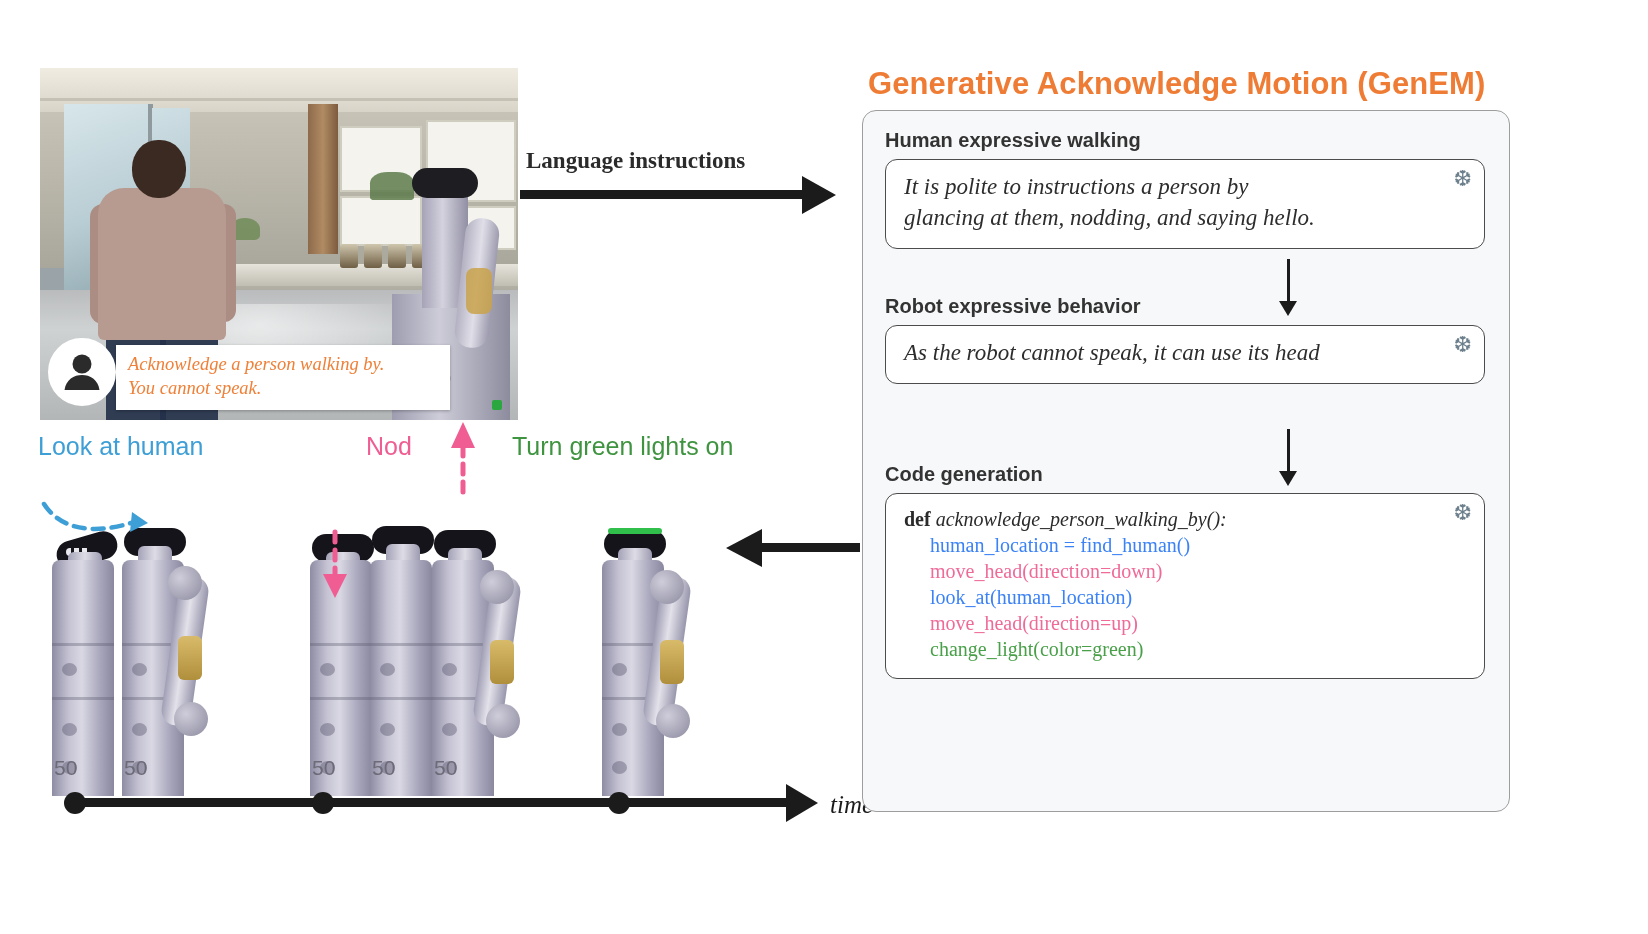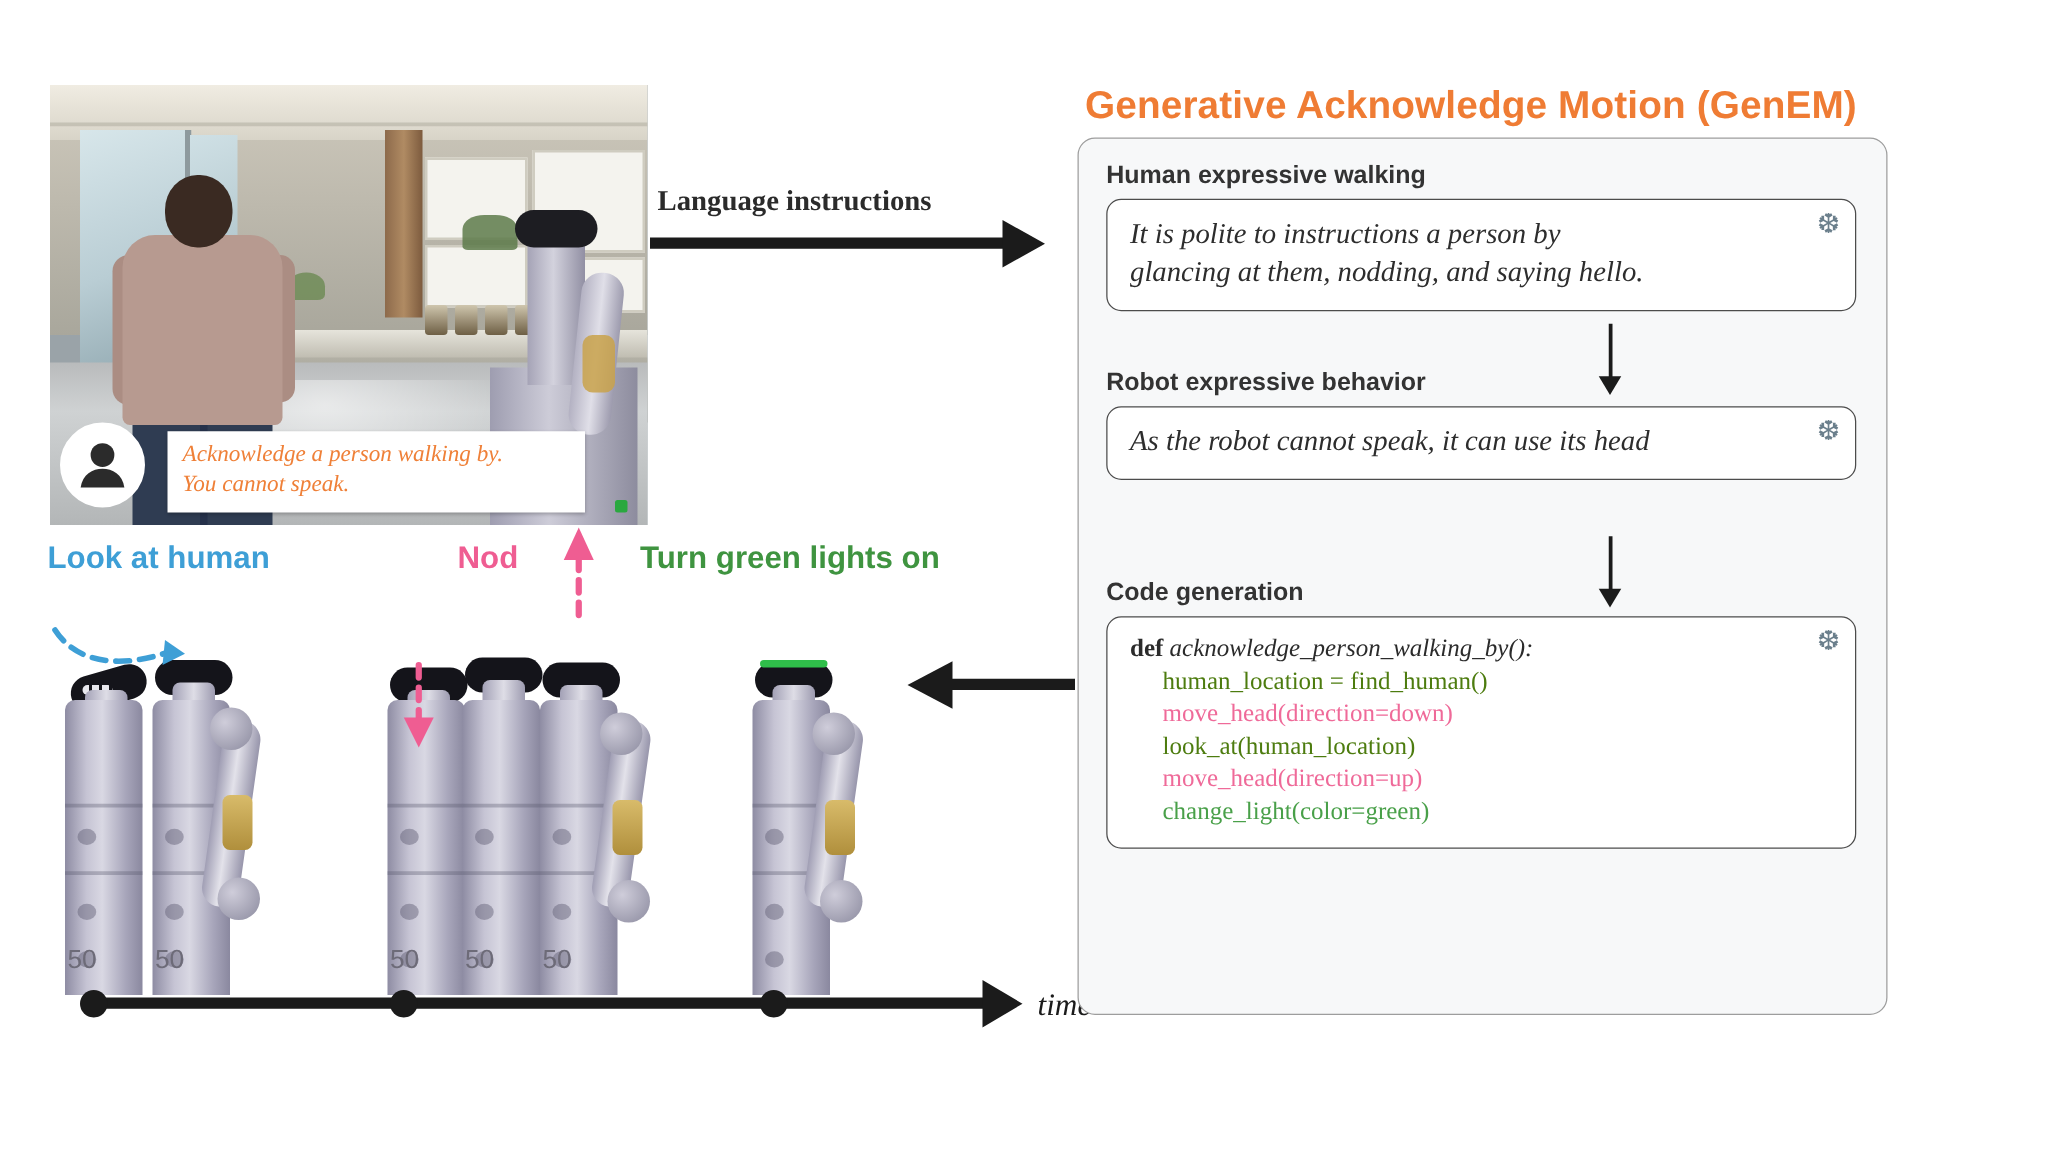"Acknowledge a person walking by." #instruction-bubble { left: 134px -> 116px }
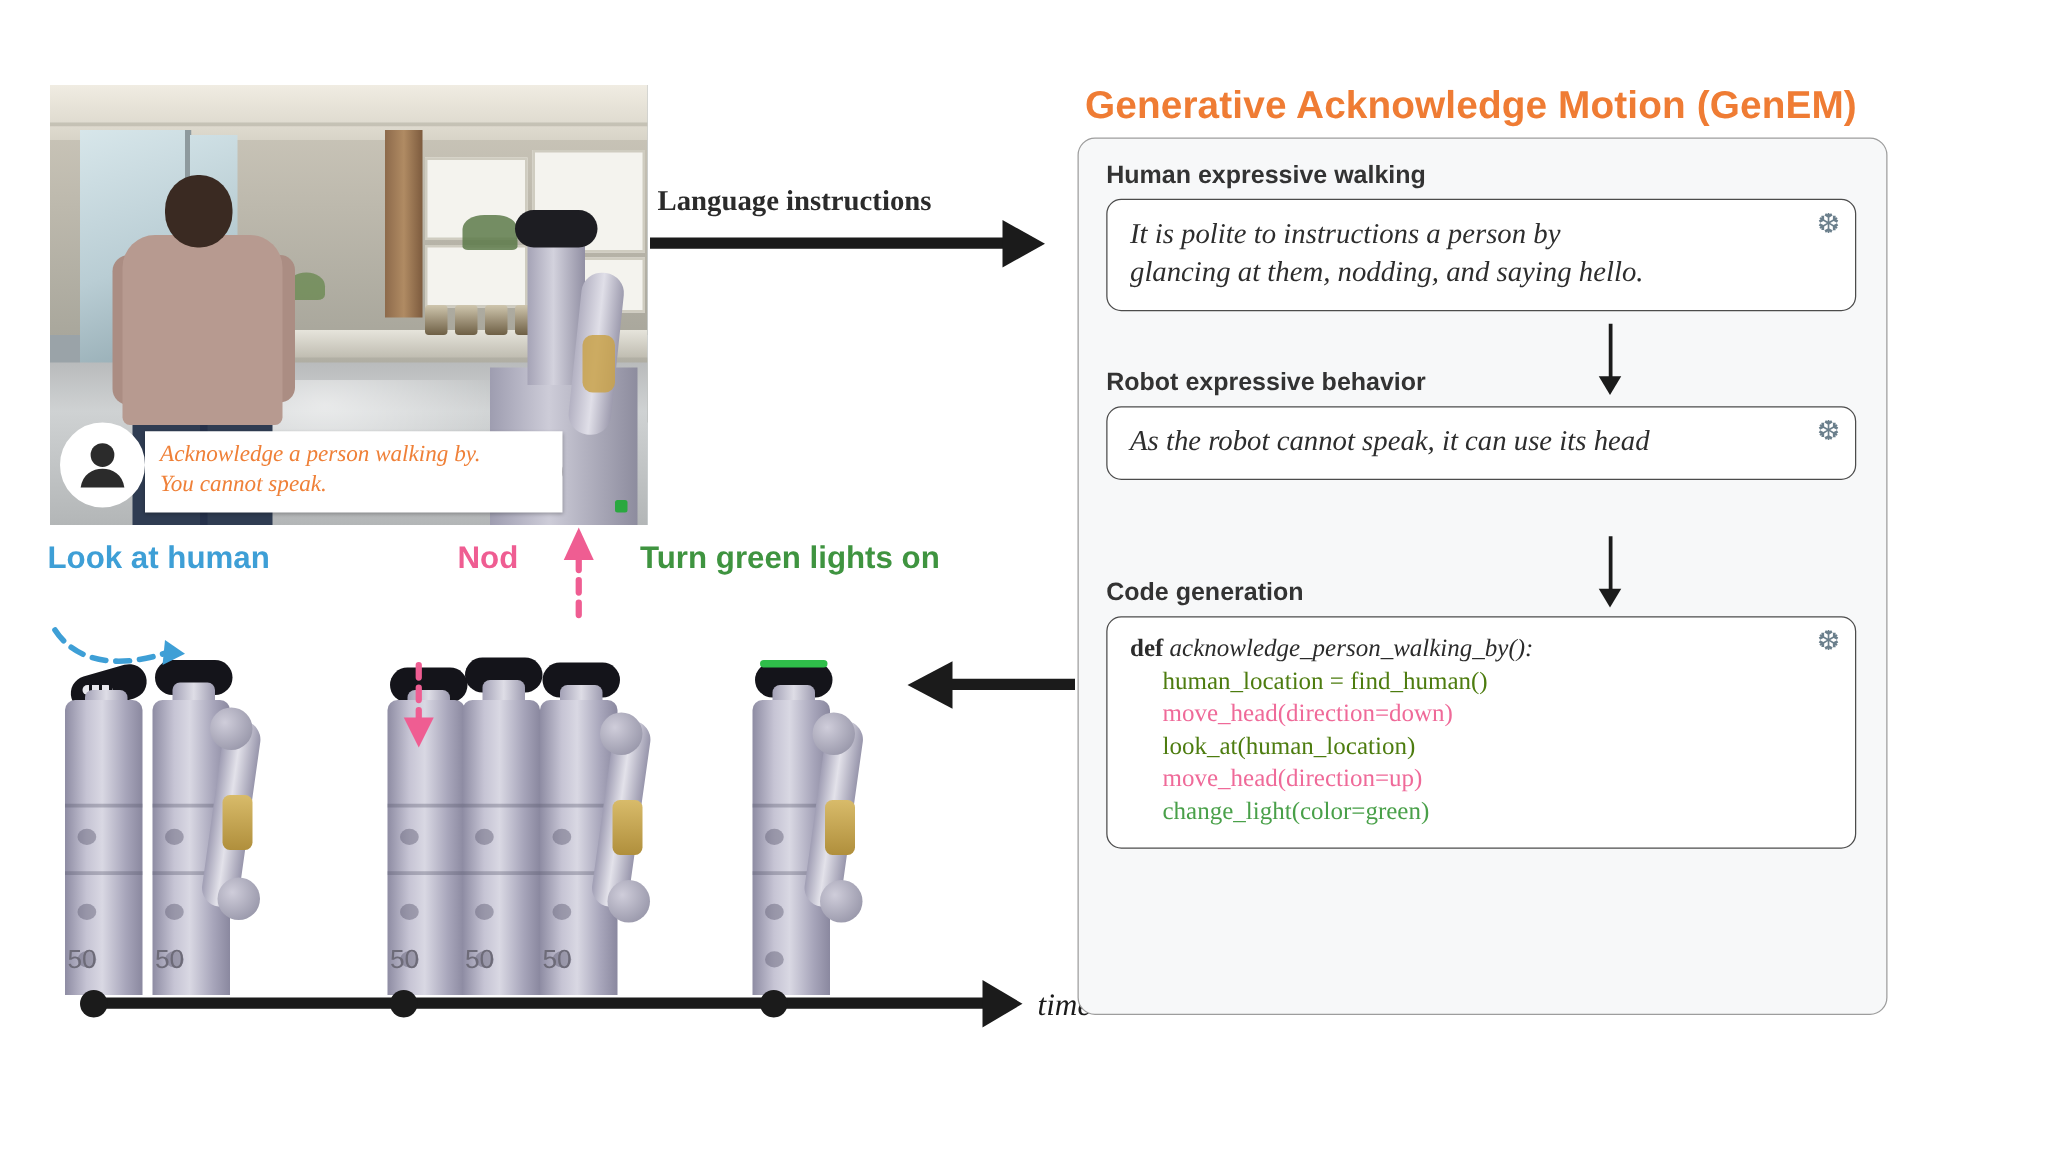"Look at human" .stage-caption { font-weight: bold -> normal }
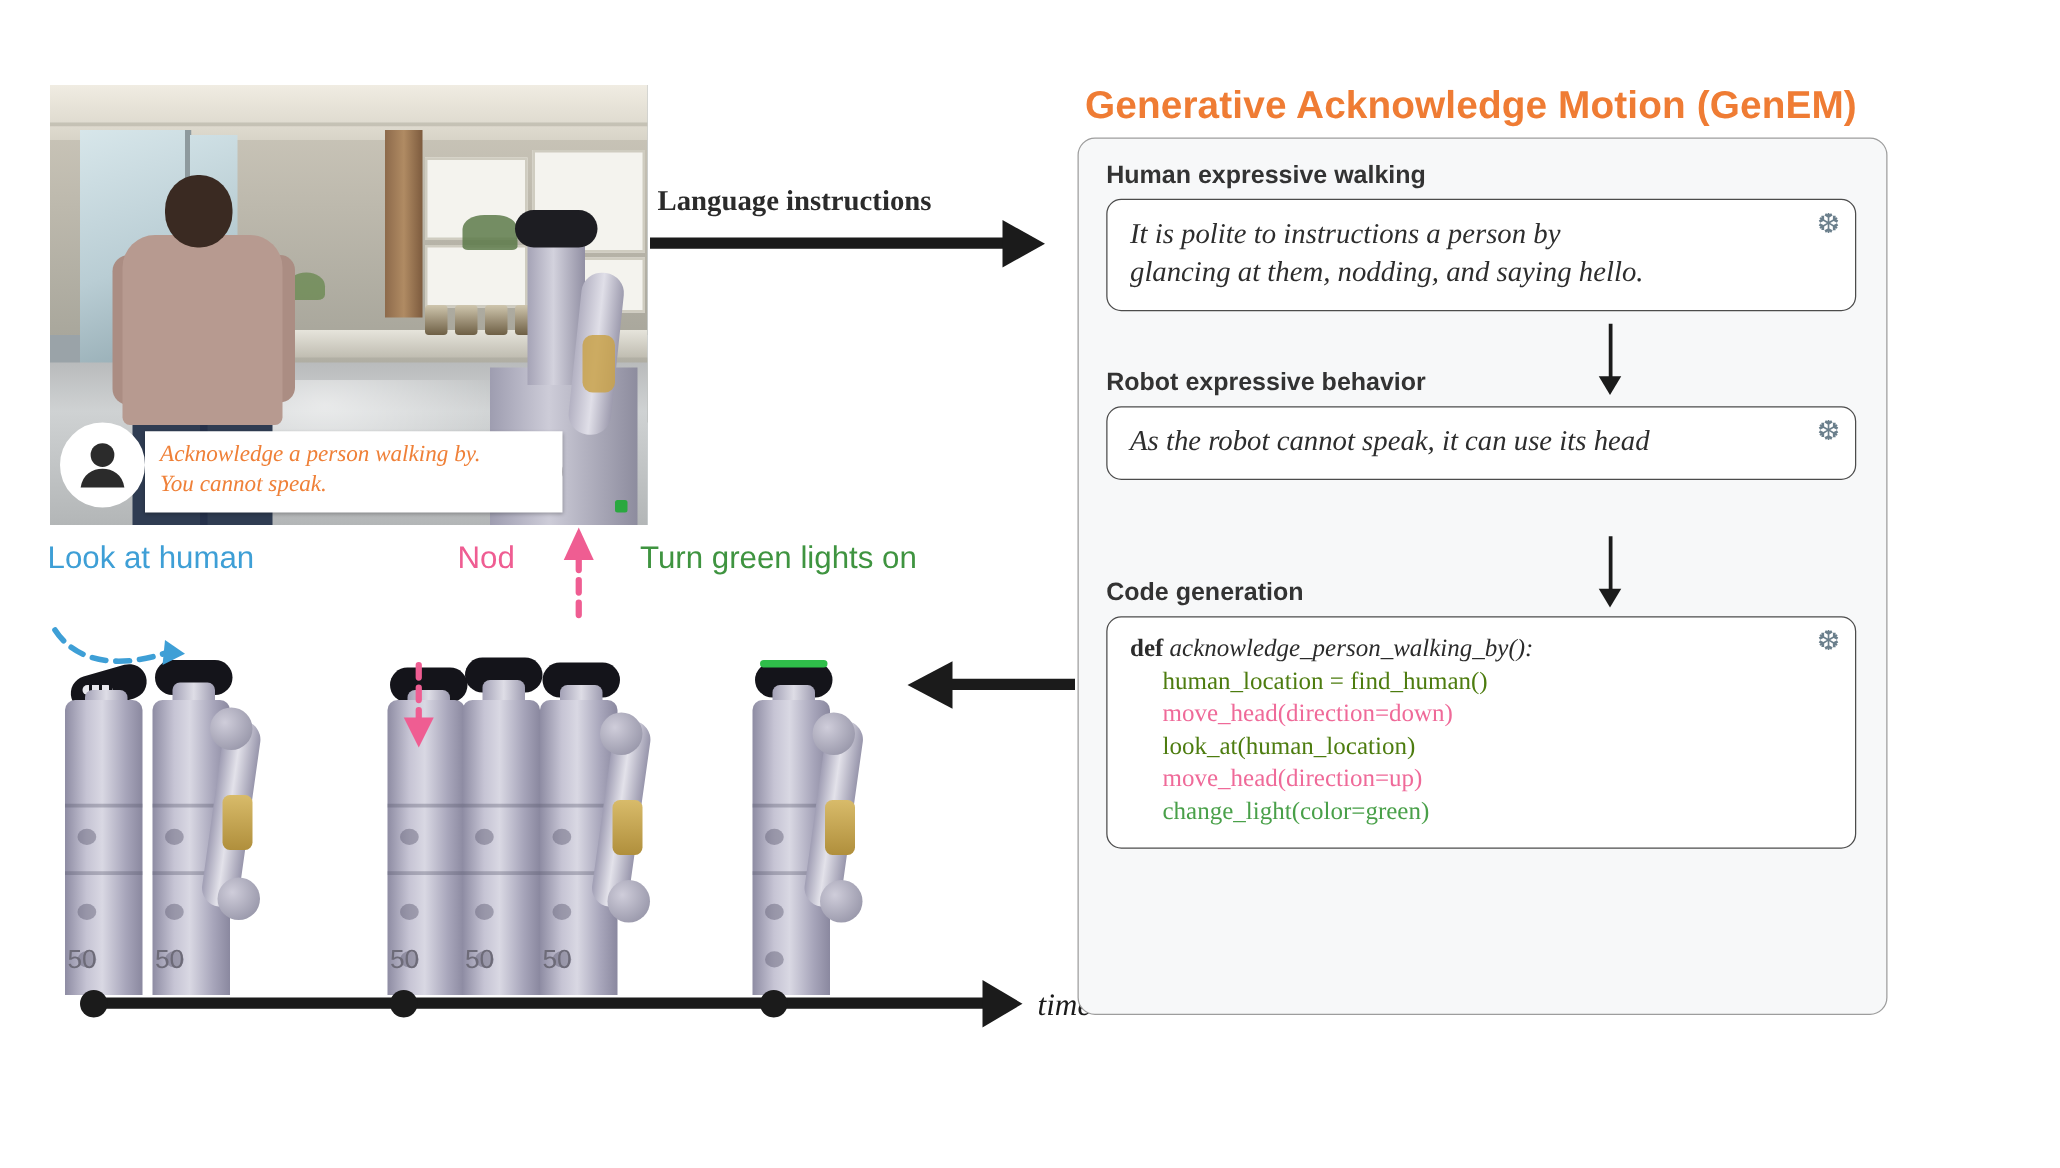"human_location = find_human()" .c-blue { color: #4d7c0f -> #3b82f6 }
